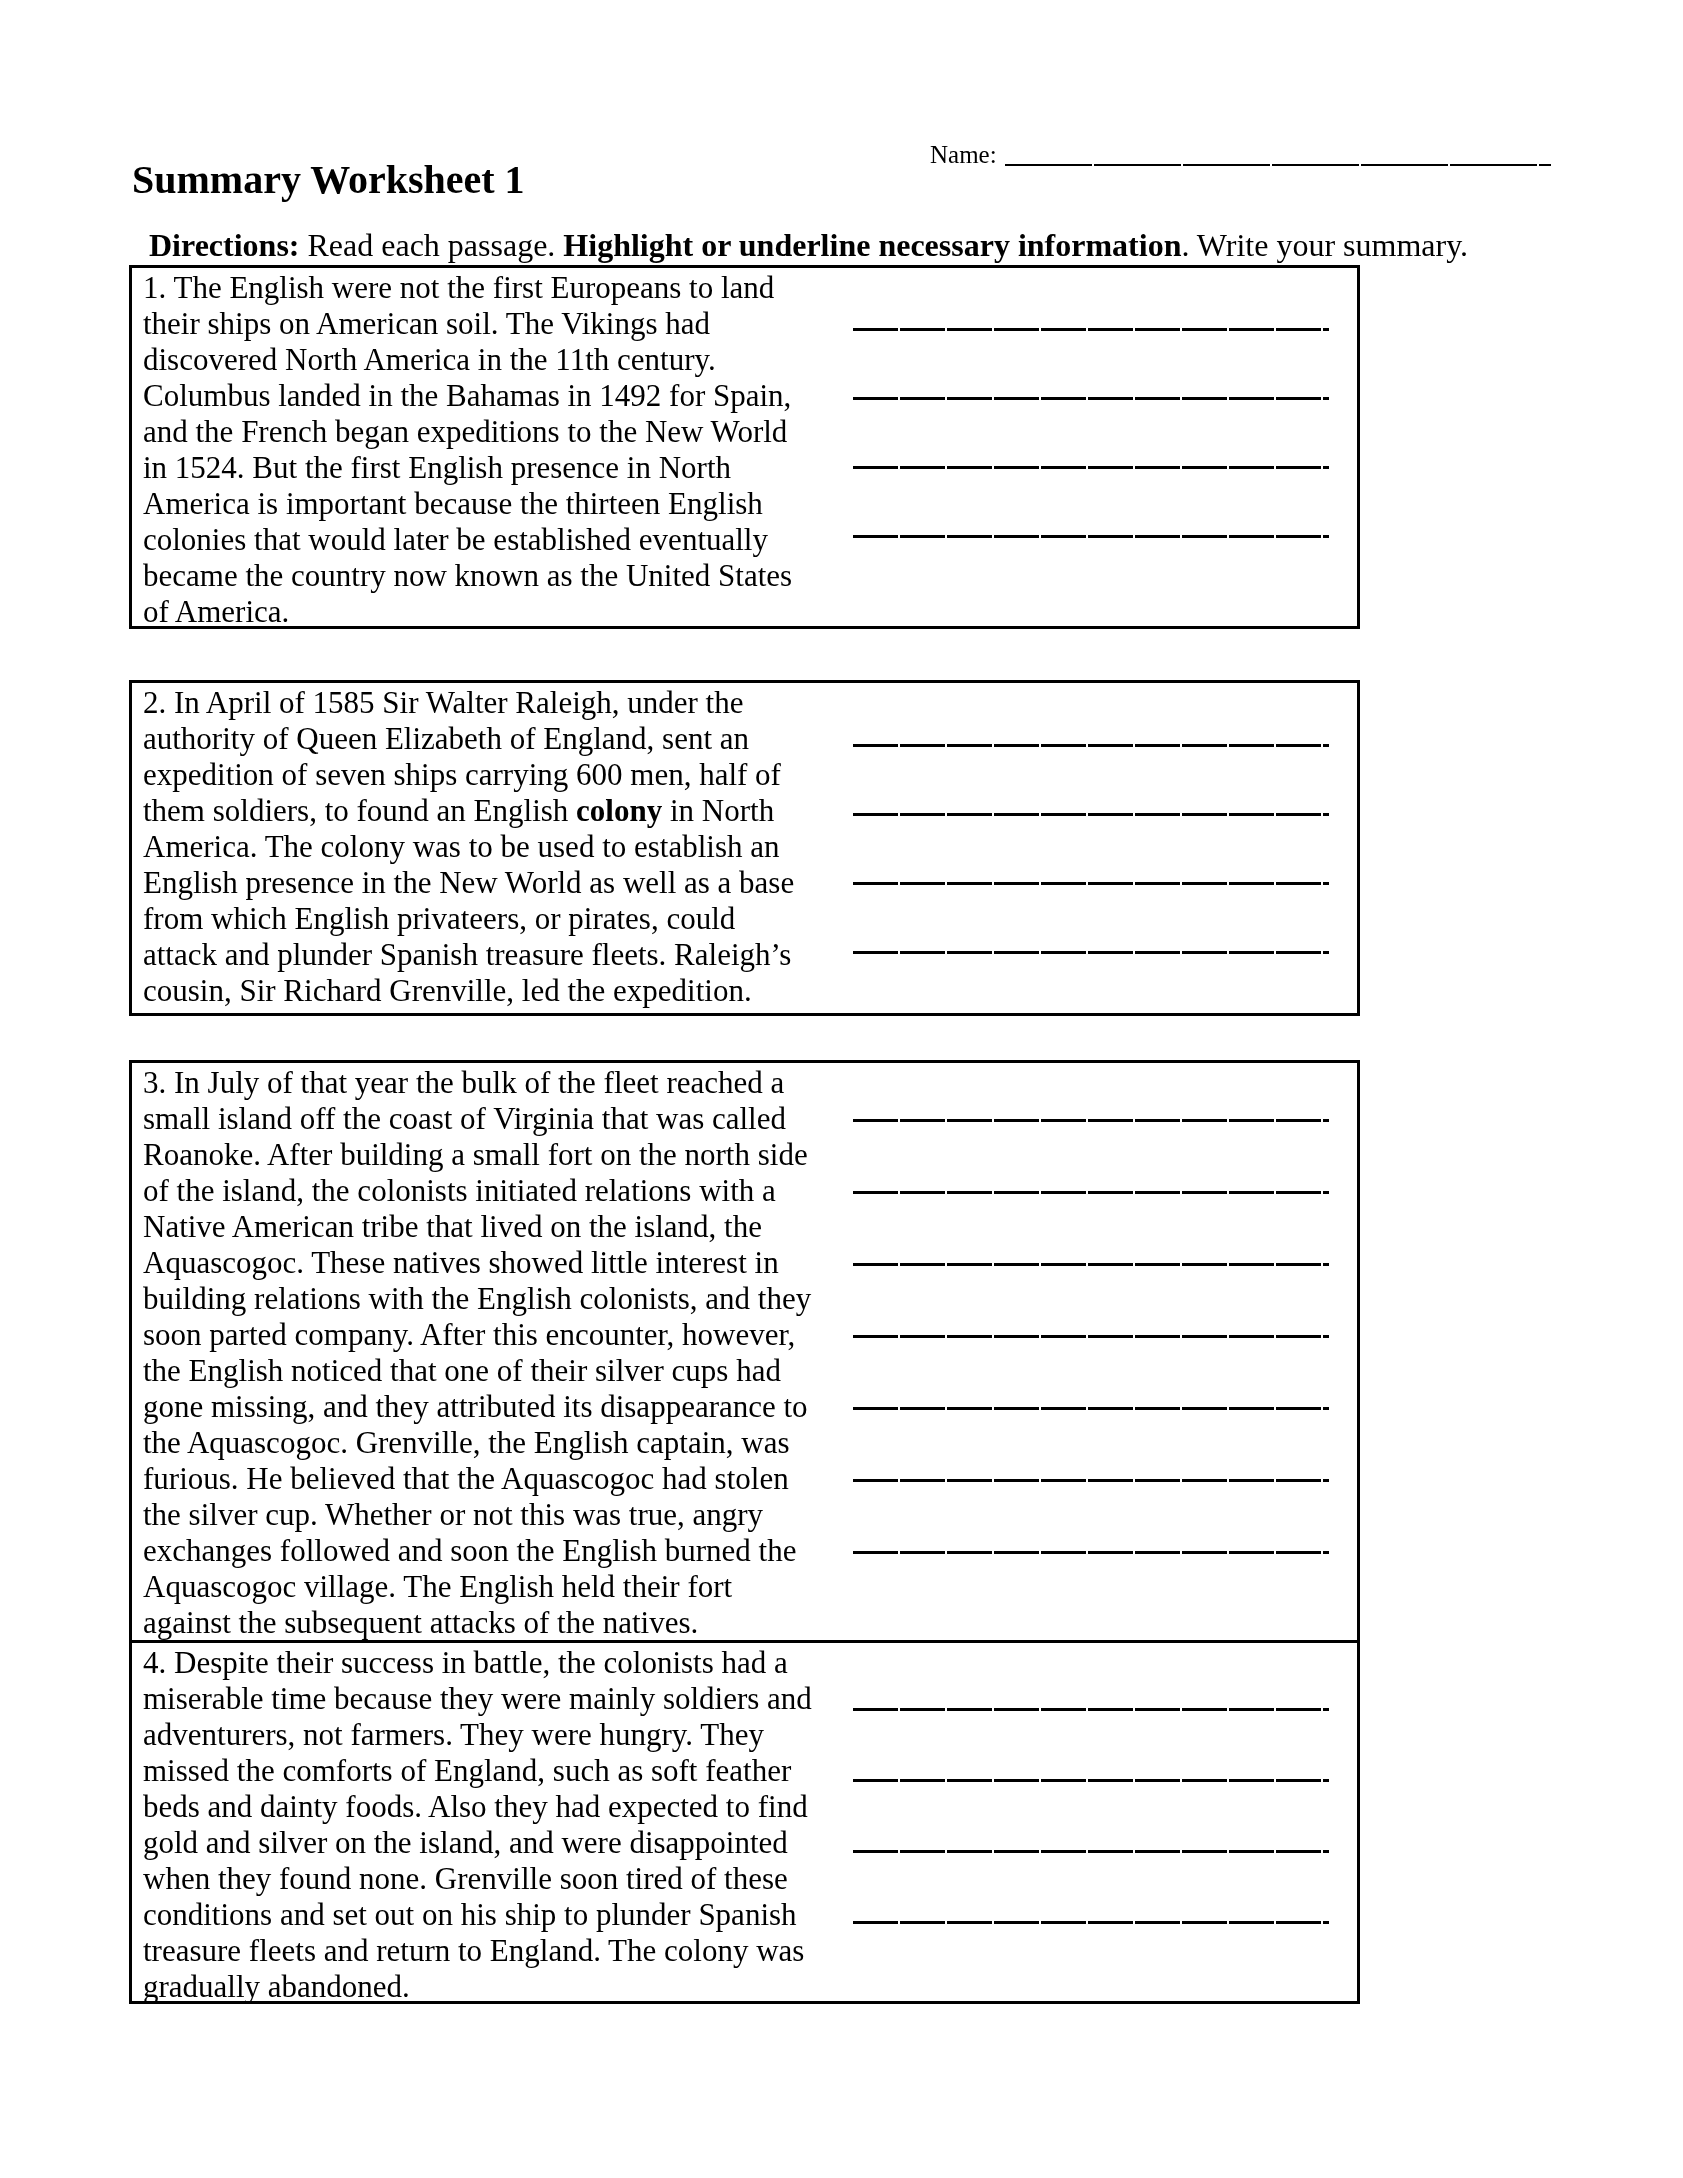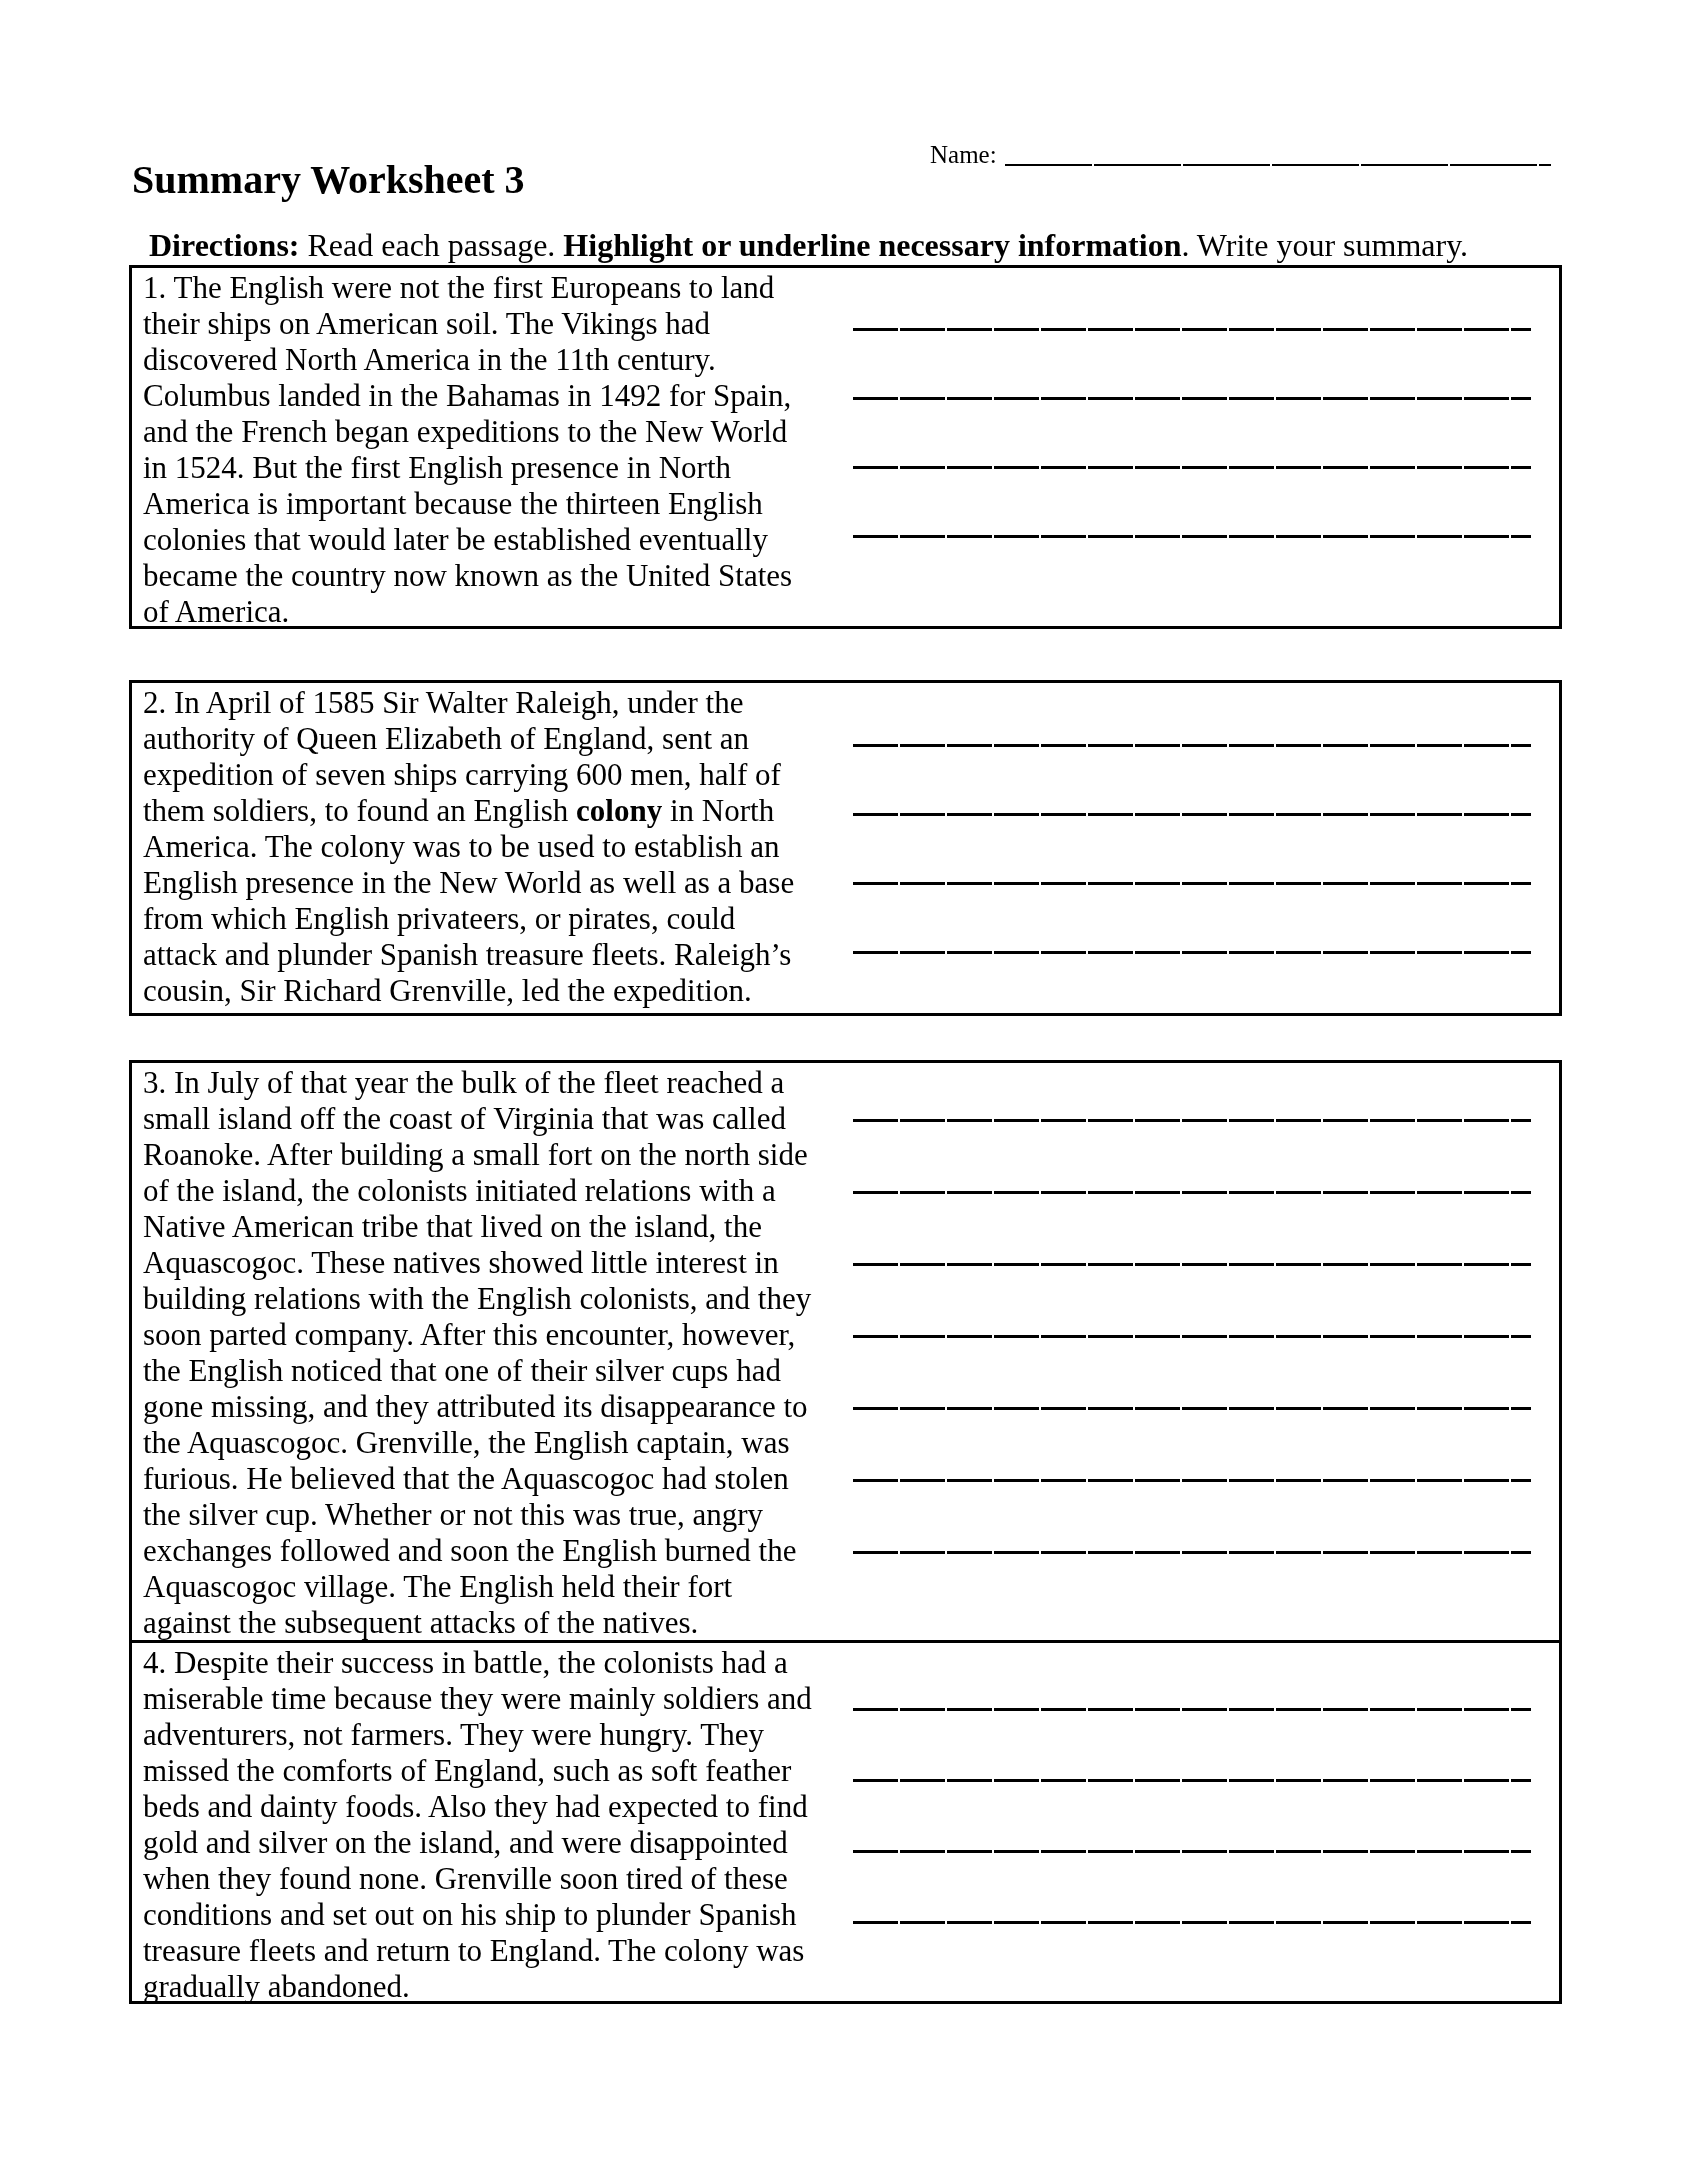"Summary Worksheet 3" h1.title { text: 3 -> 1 }
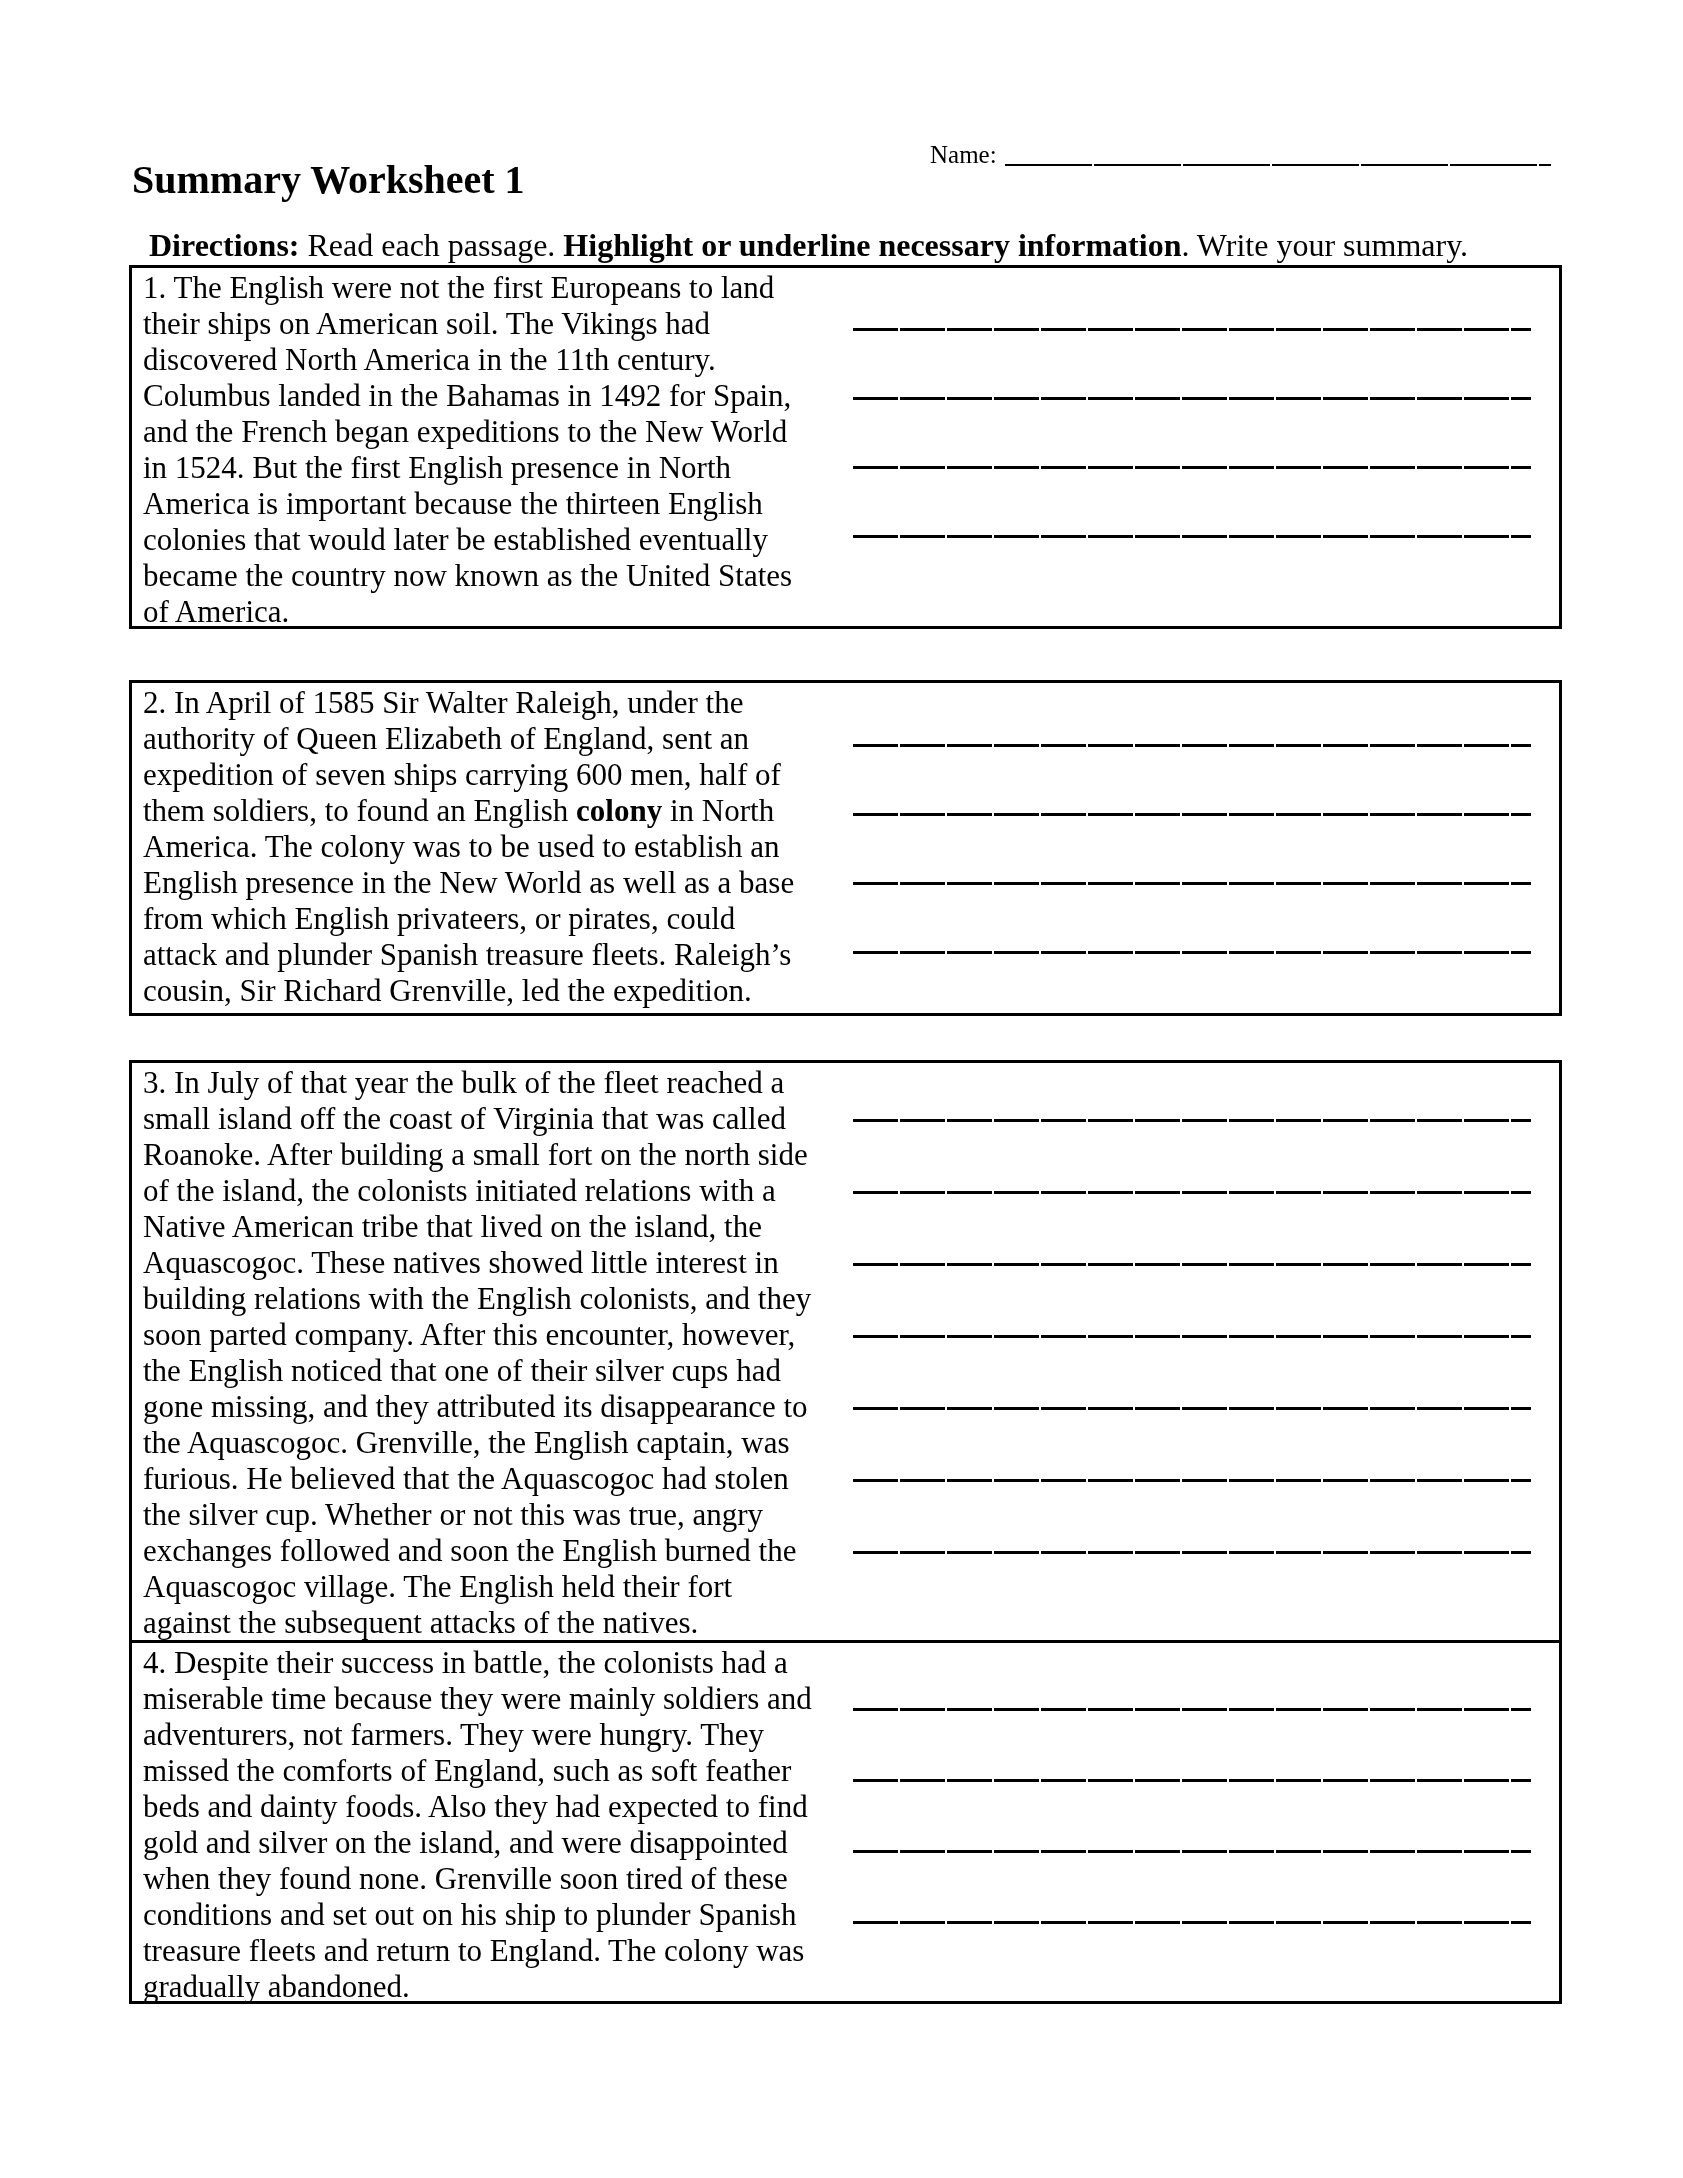"1. The English were not" .box { width: 1433px -> 1231px }
